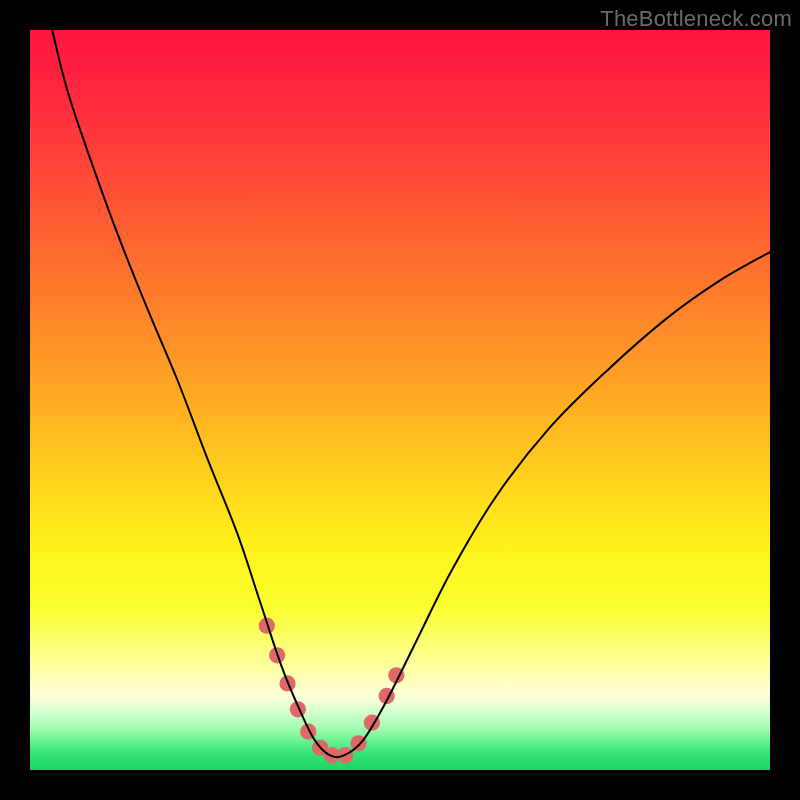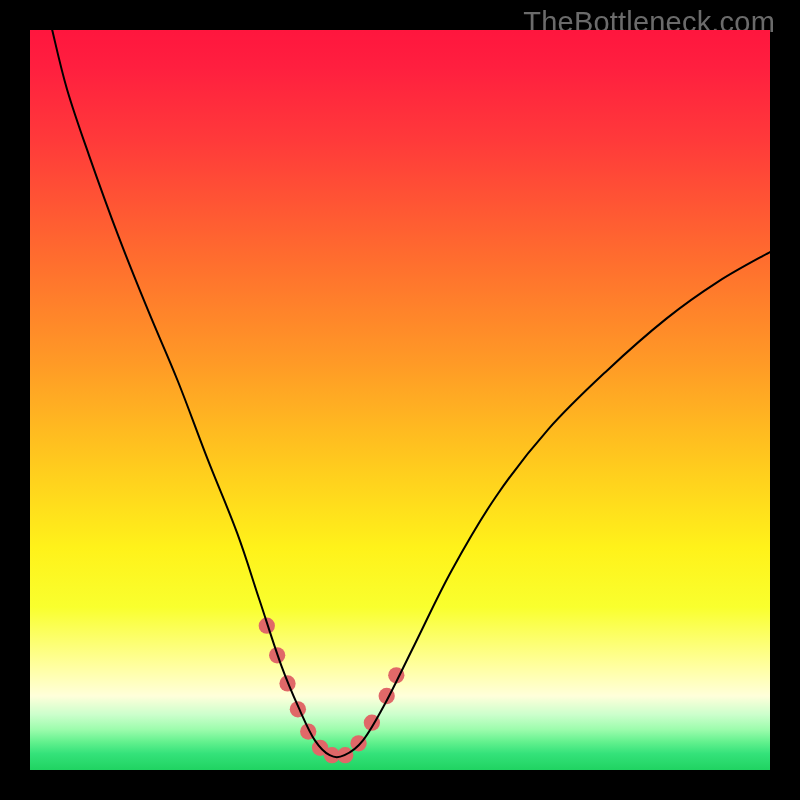"TheBottleneck.com" .watermark { font-size: 29px -> 22px; right: 25px -> 8px }
